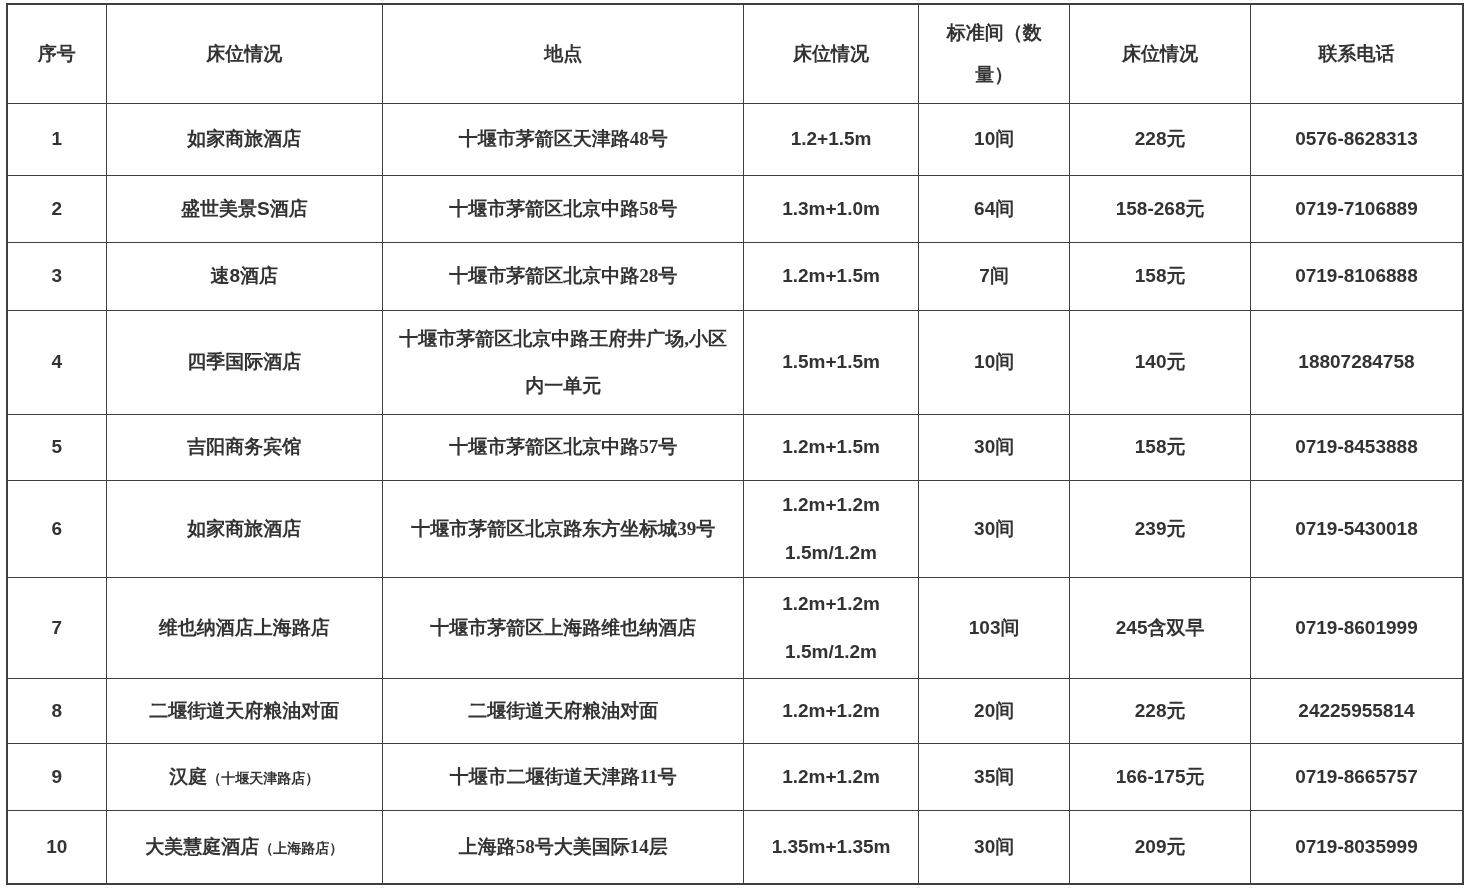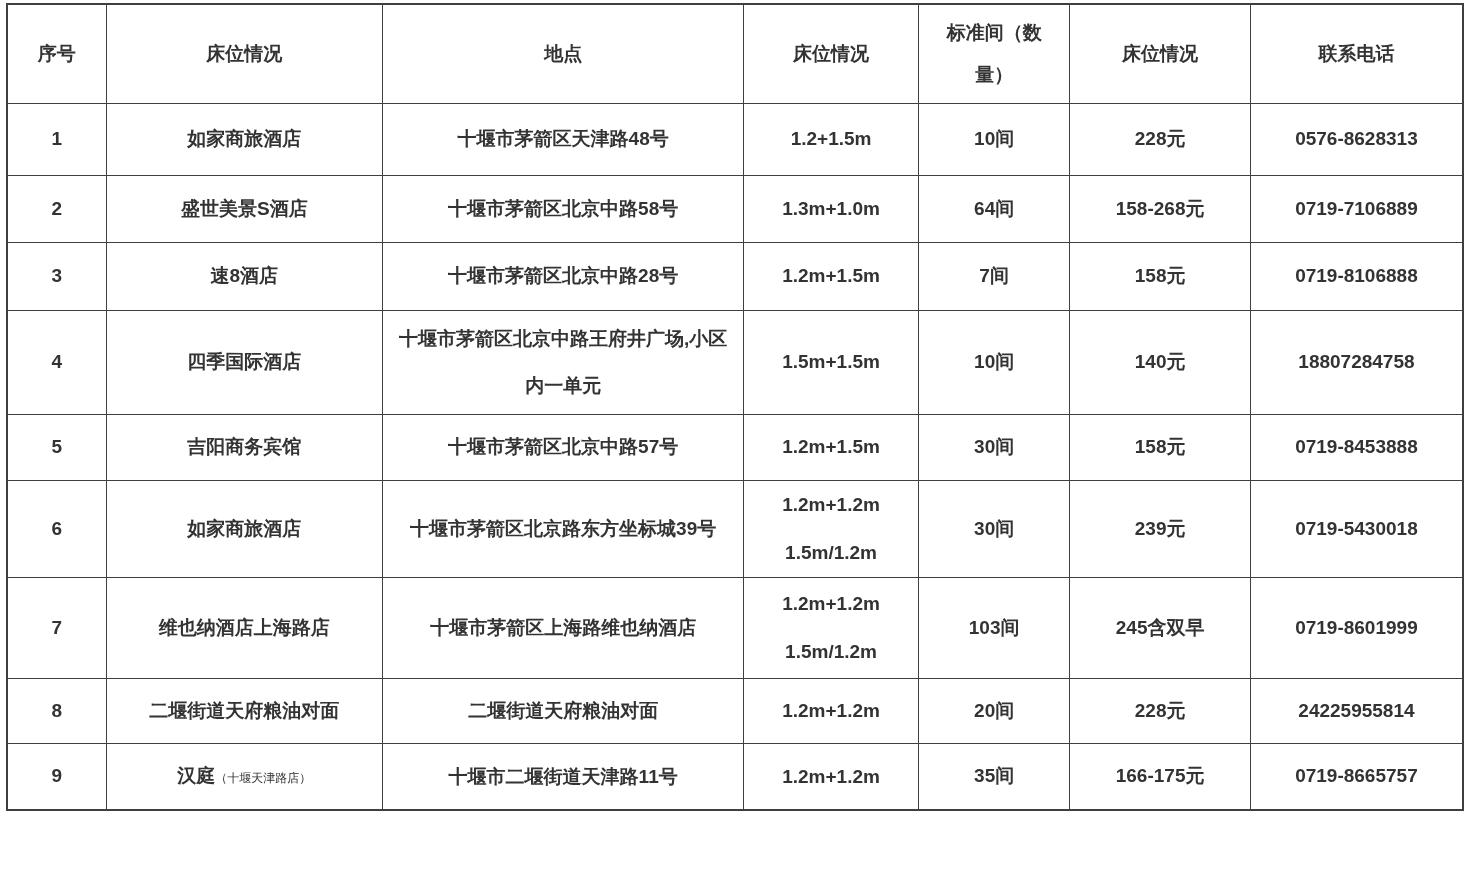"十堰市茅箭区天津路48号" .addr { font-family: none -> Liberation Serif, serif }
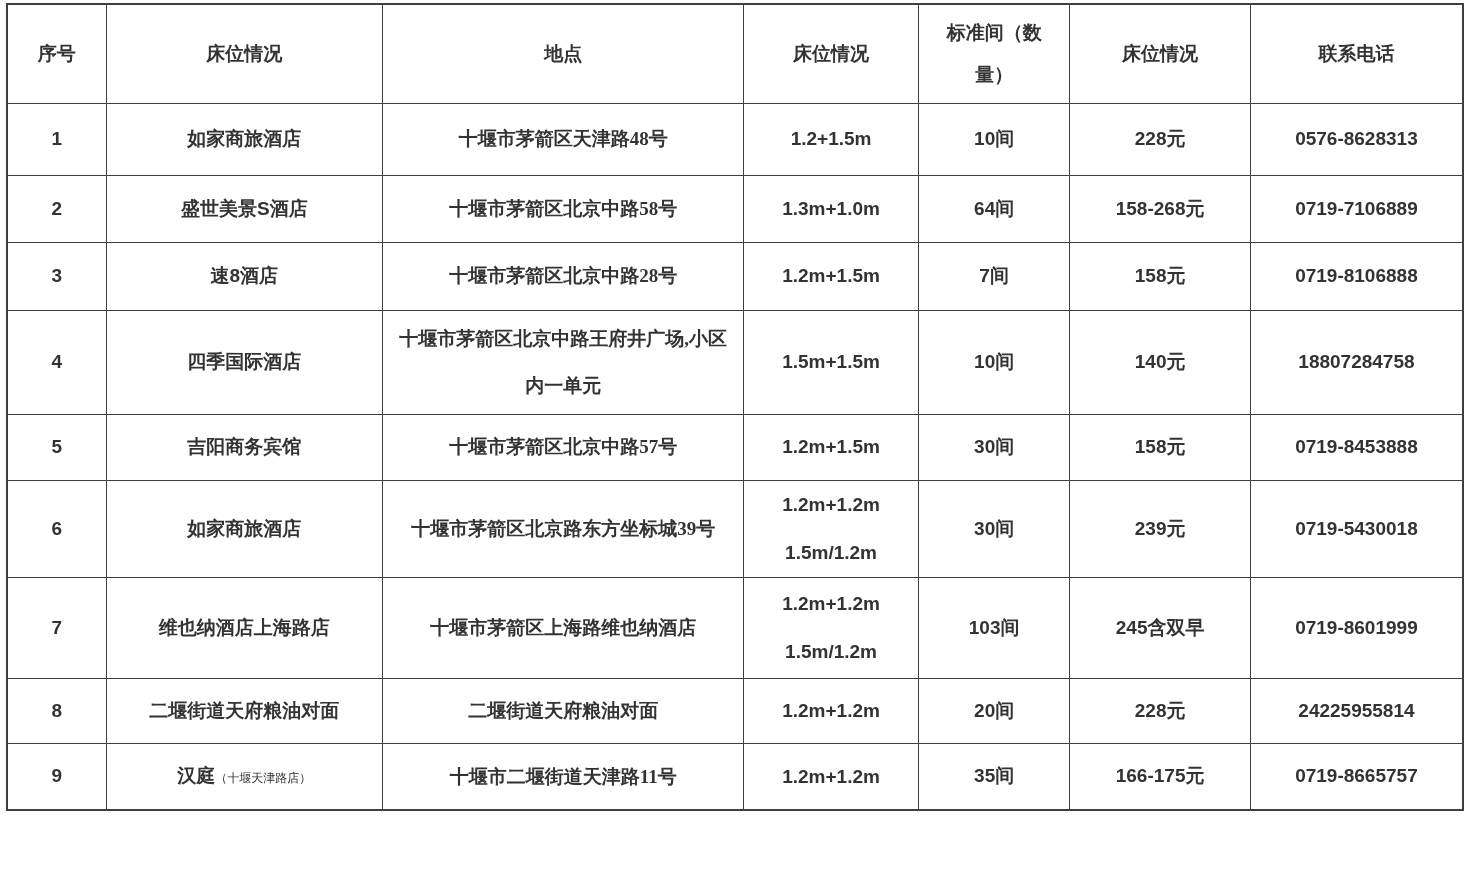"（十堰天津路店）" .sfx { font-size: 12px -> 14px; font-weight: normal -> bold }
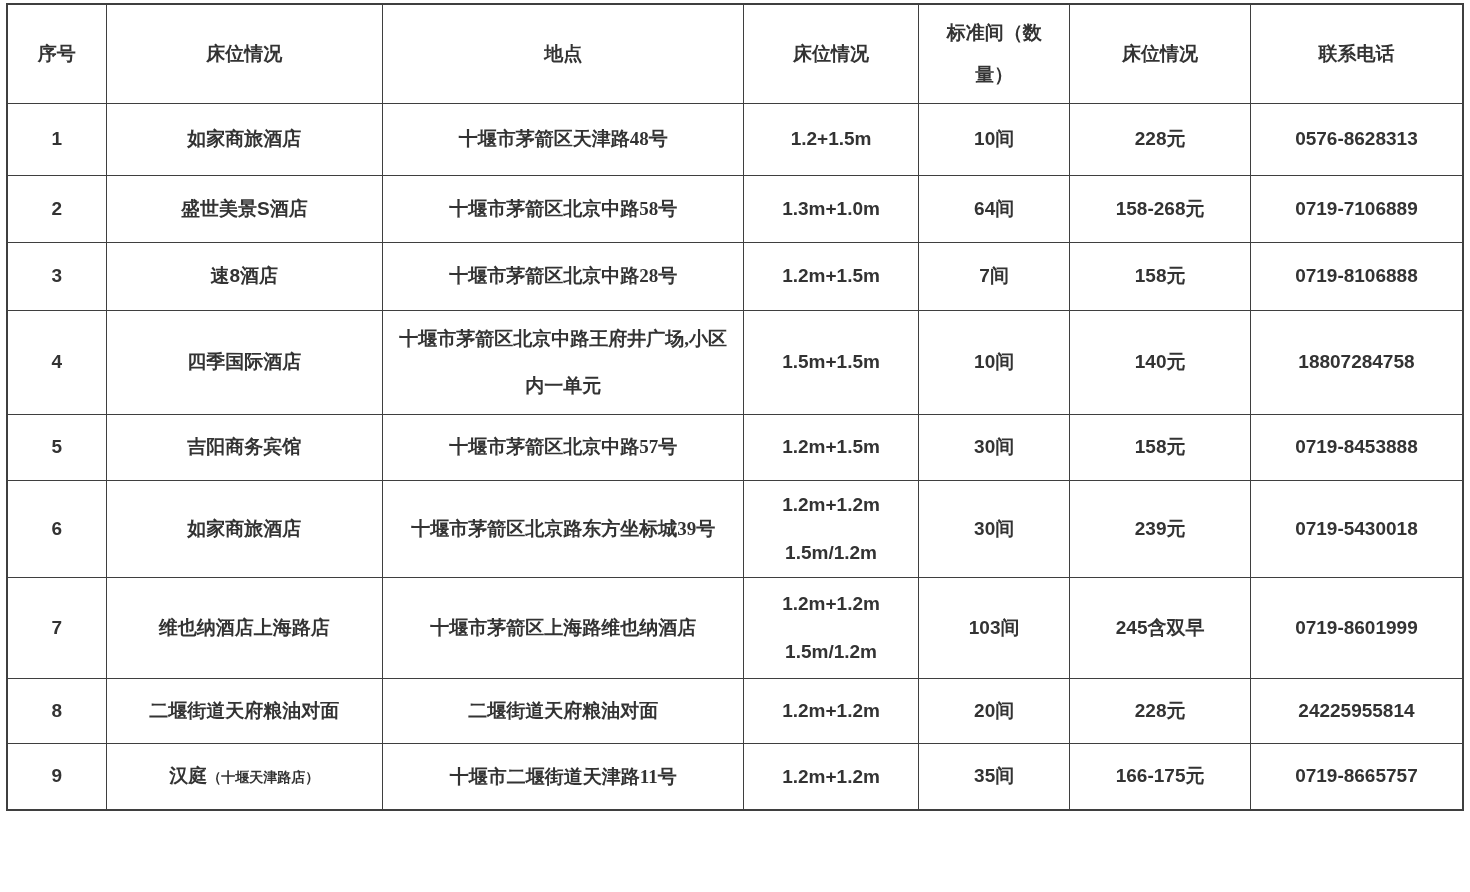"10" tr { html: none -> <tr> <td>10</td> <td><span>大美慧庭酒店</span><span>（上海路店）</span></td> <td> <div>上海路58号大美国际14层</div> </td> <td> <div>1.35m+1.35m</div> <div></div> </td> <td>30间</td> <td>209元</td> <td>0719-8035999</td> </tr> }
